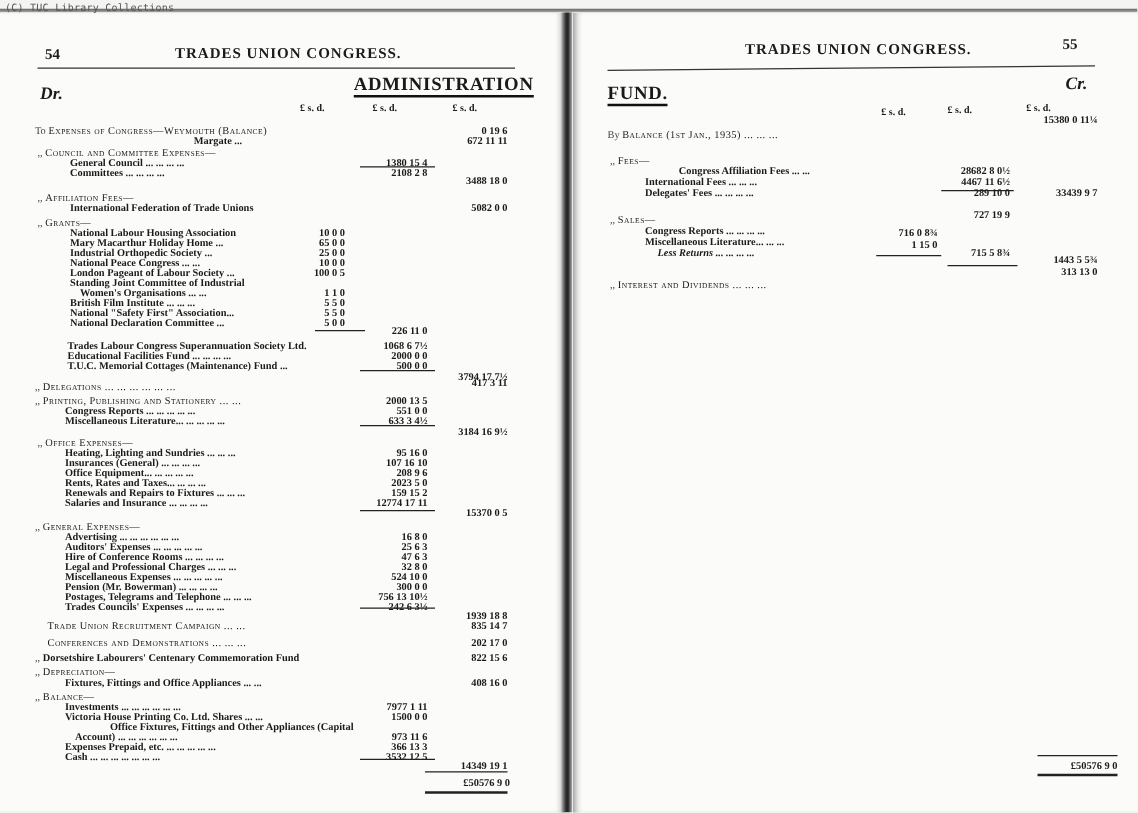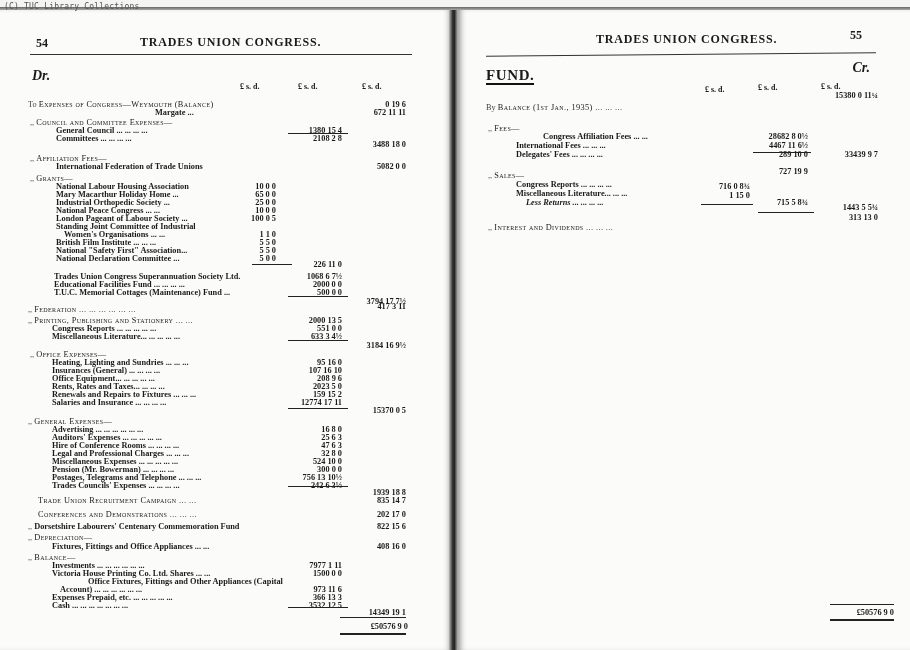"ADMINISTRATION" div.acct-title { html: none -> <div>ADMINISTRATION</div> }
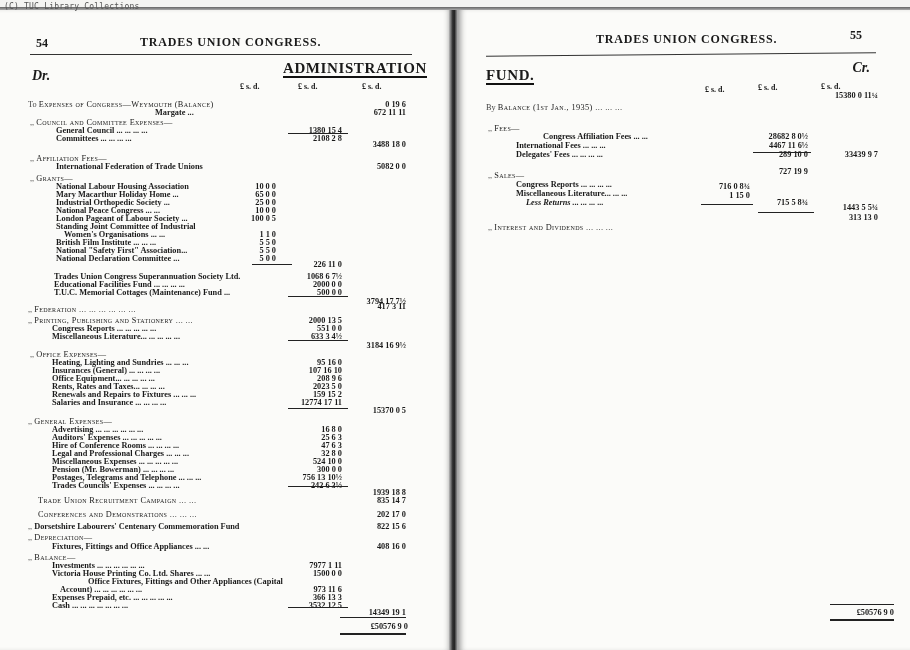"Trades Union Congress Superannuation" span { text: Union -> Labour }
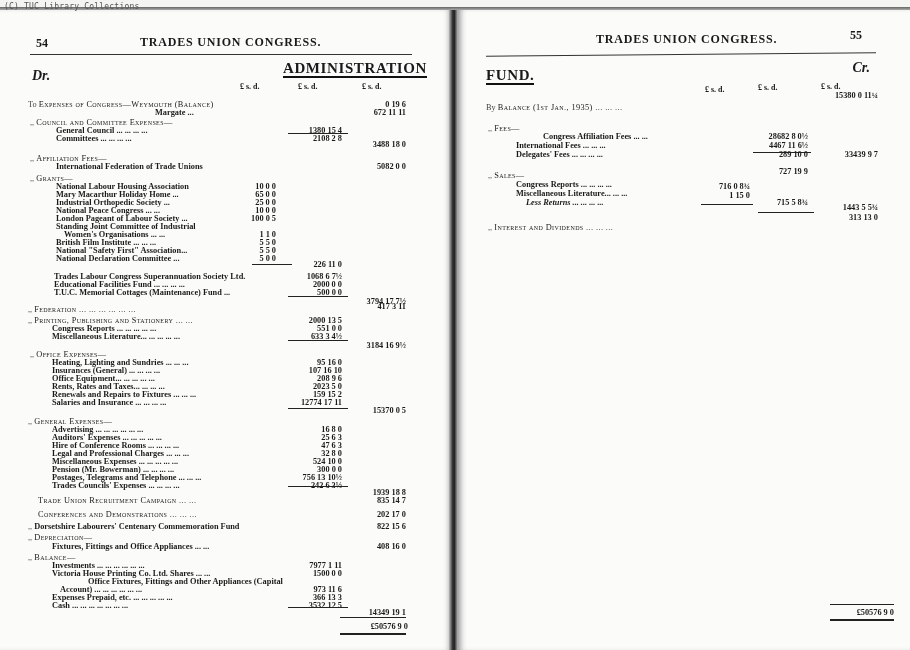"Federation ... ... ... ..." span.sc { text: Federation -> Delegations }
